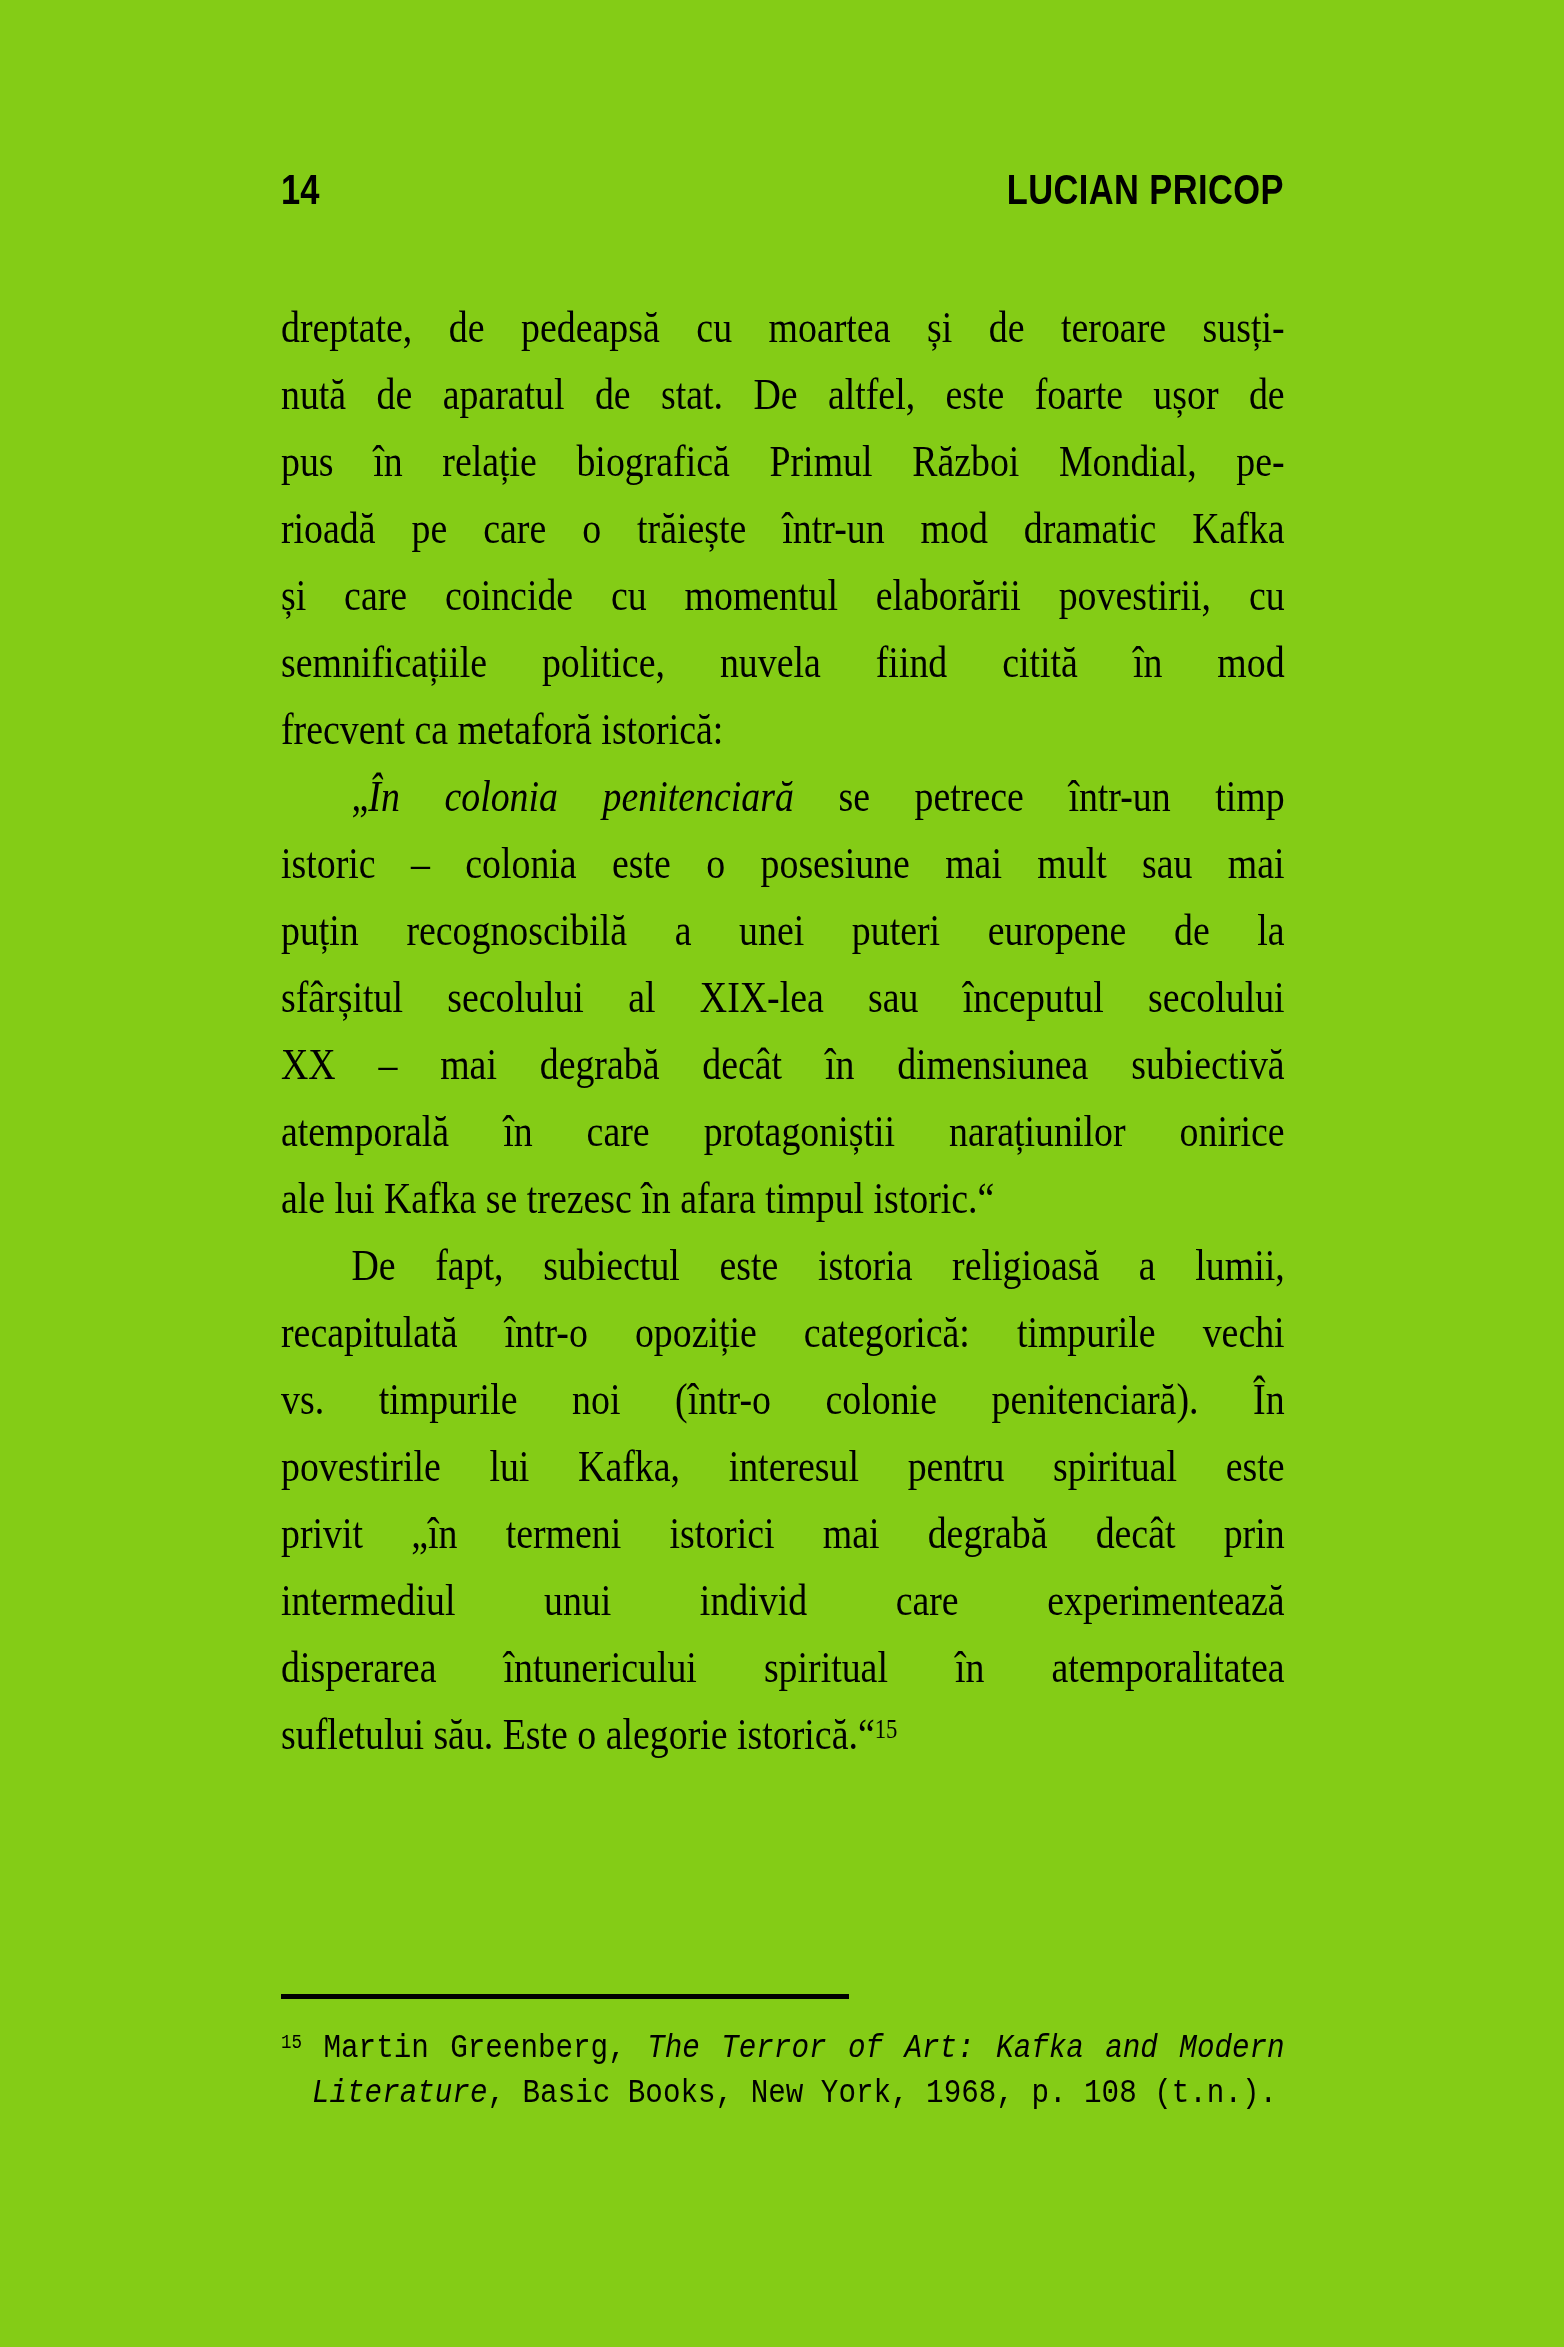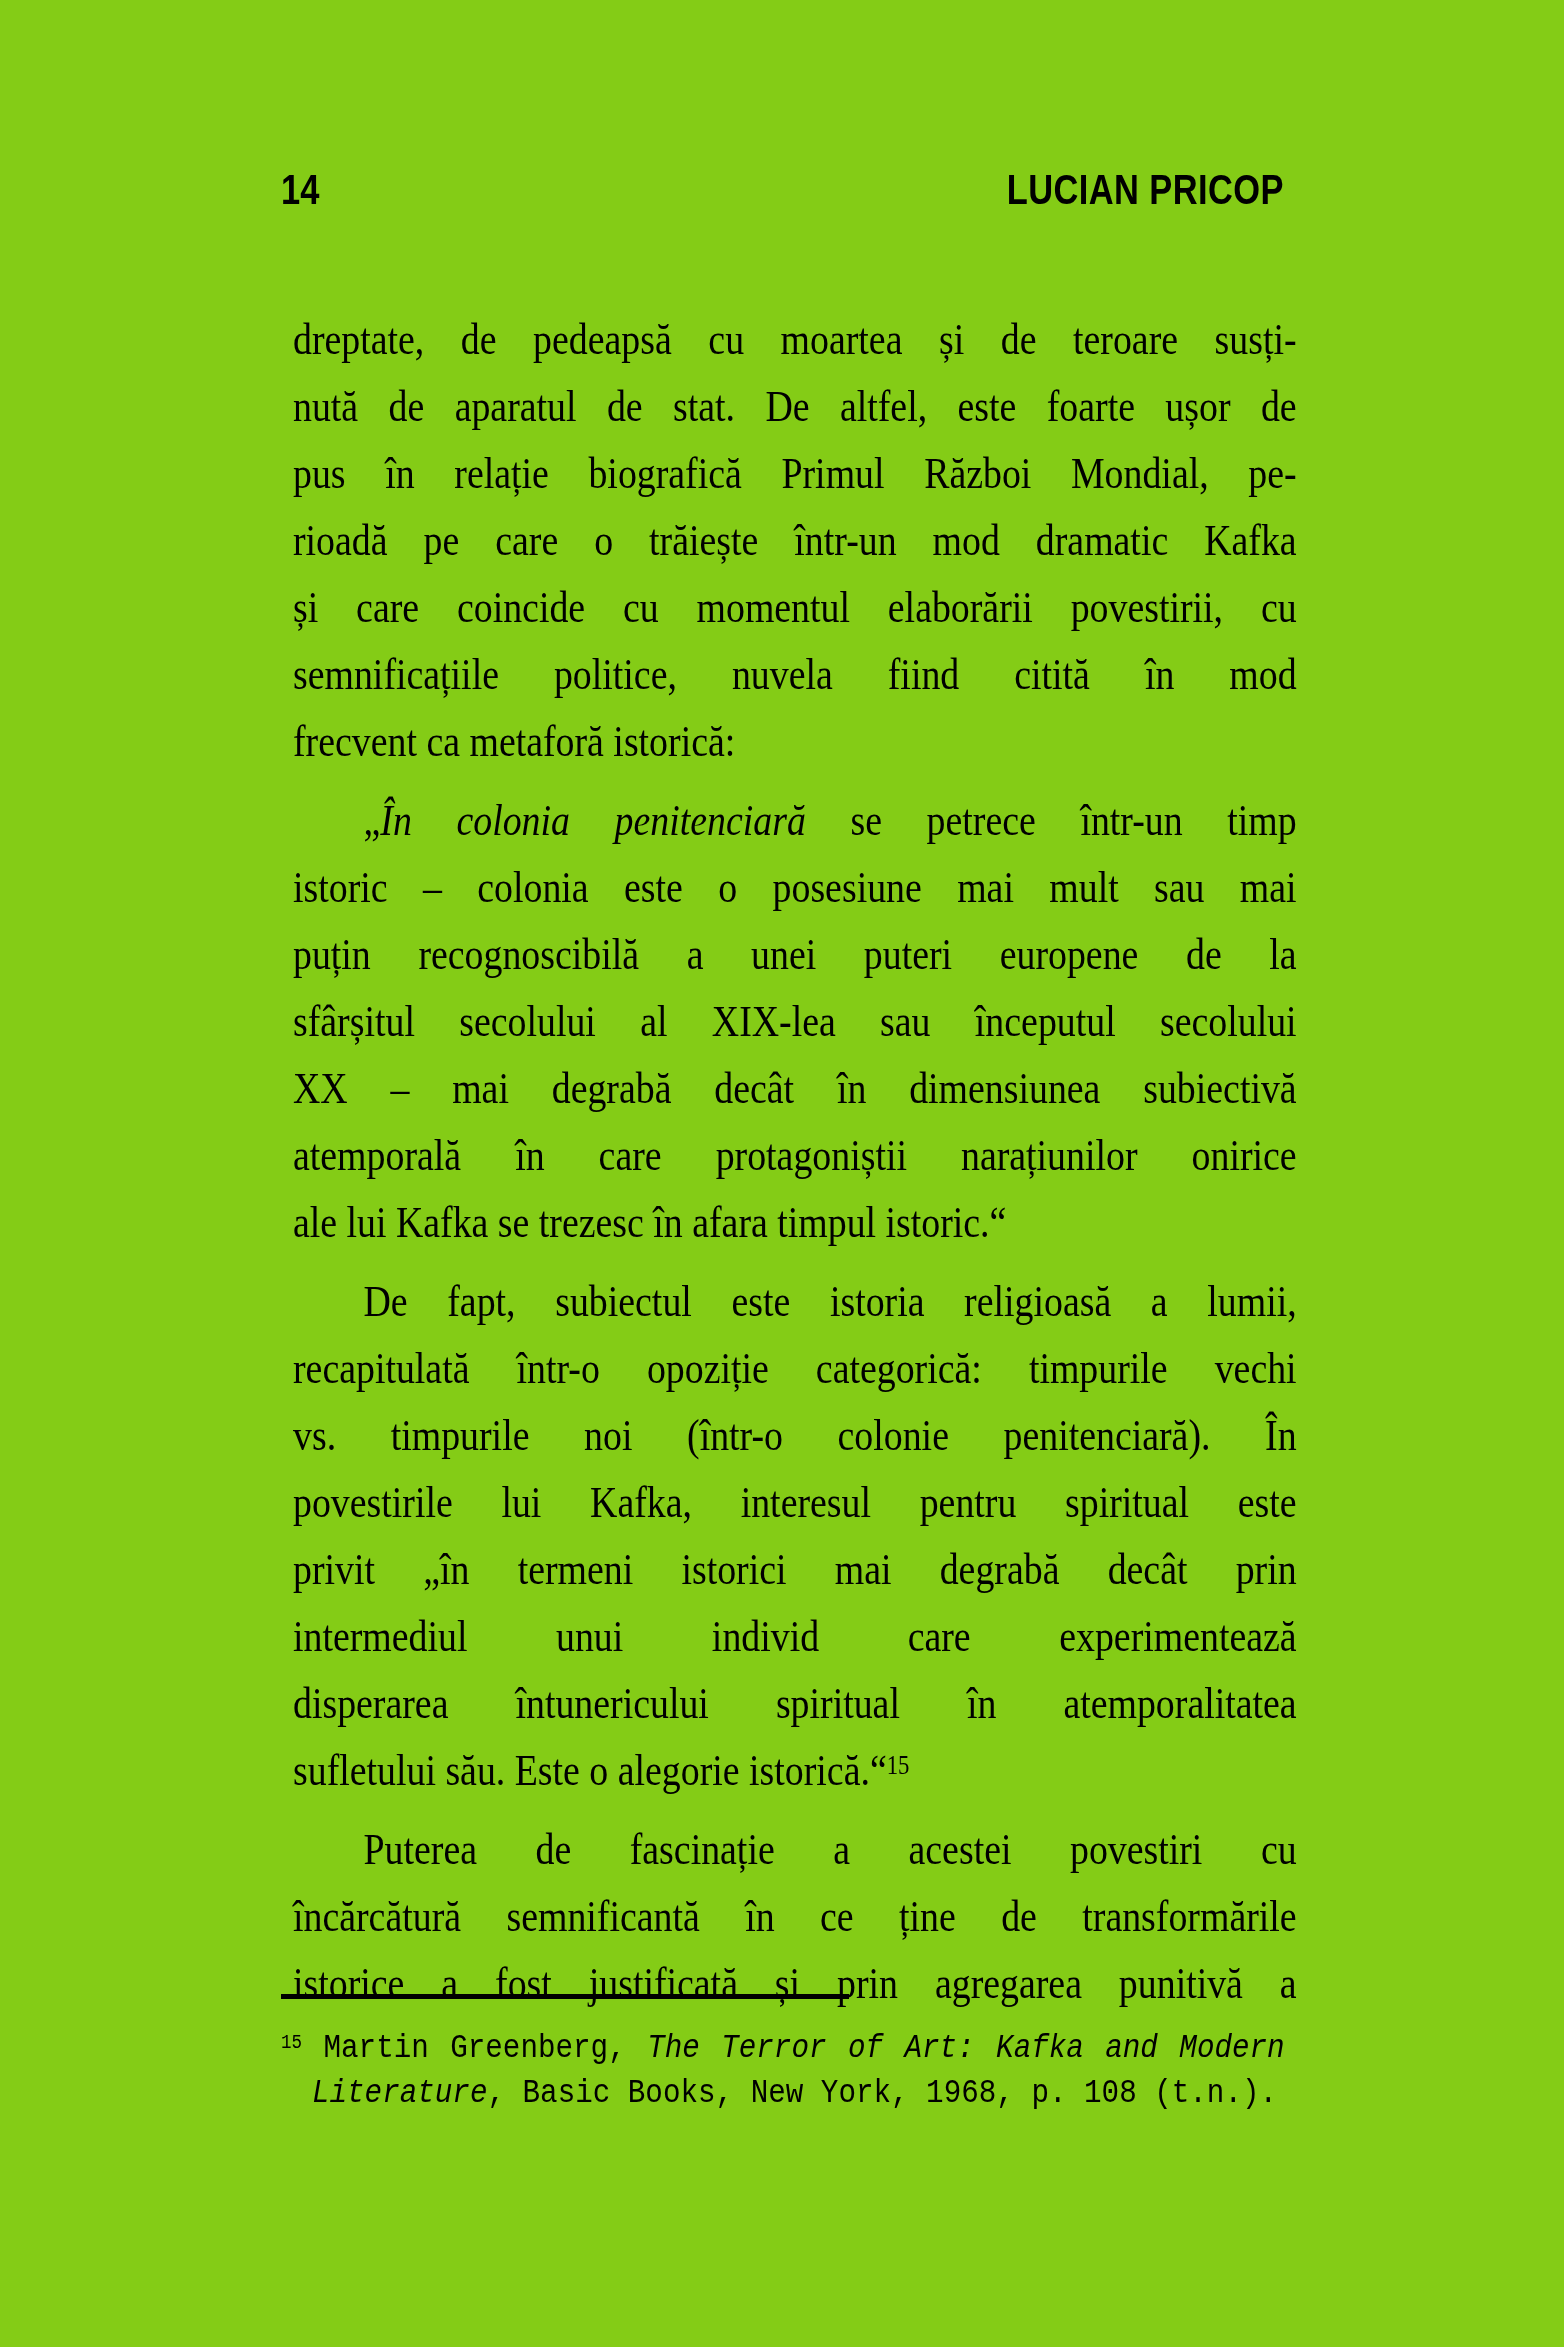"dreptate, de pedeapsă cu moartea" .para { margin: 12px -> 0 }
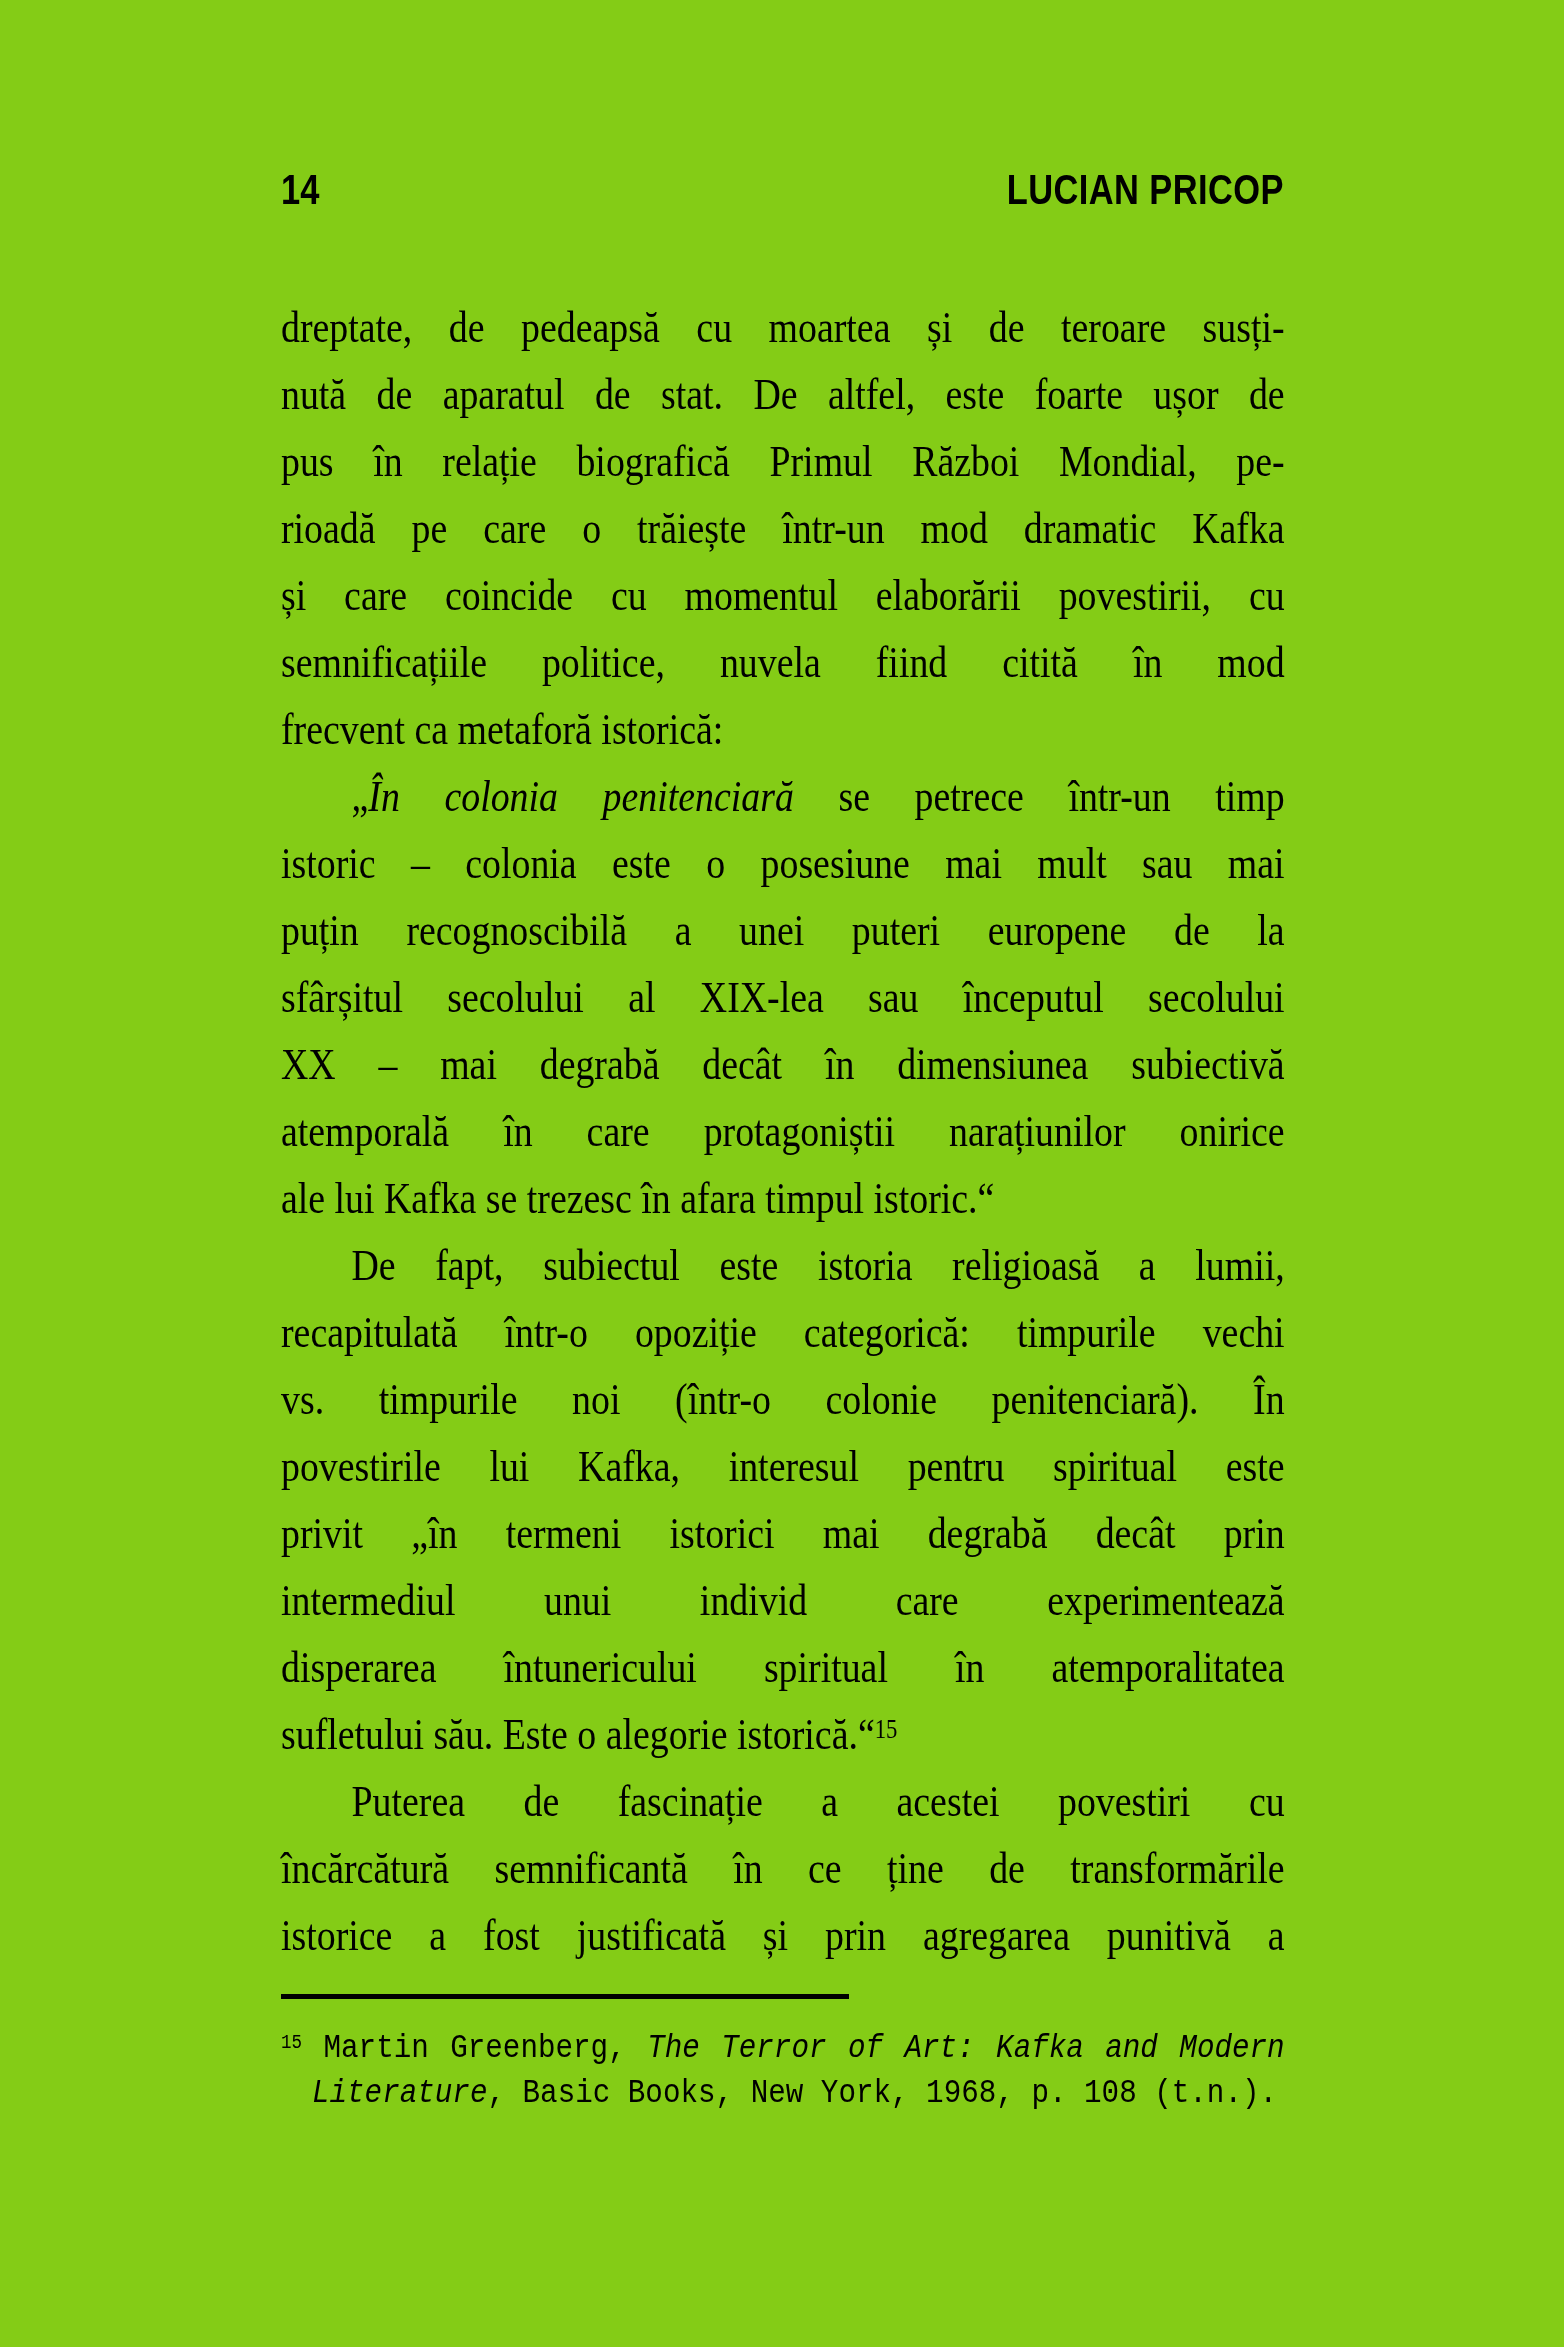"Puterea de fascinație a acestei" div.para { html: <div> <div><span>Puterea de fascinație a acestei povestiri cu</span></div> <div><span>încărcătură semnificantă în ce ține de transformările</span></div> <div><span>istorice a fost justificată și prin agregarea punitivă a</span></div> </div> -> none }
